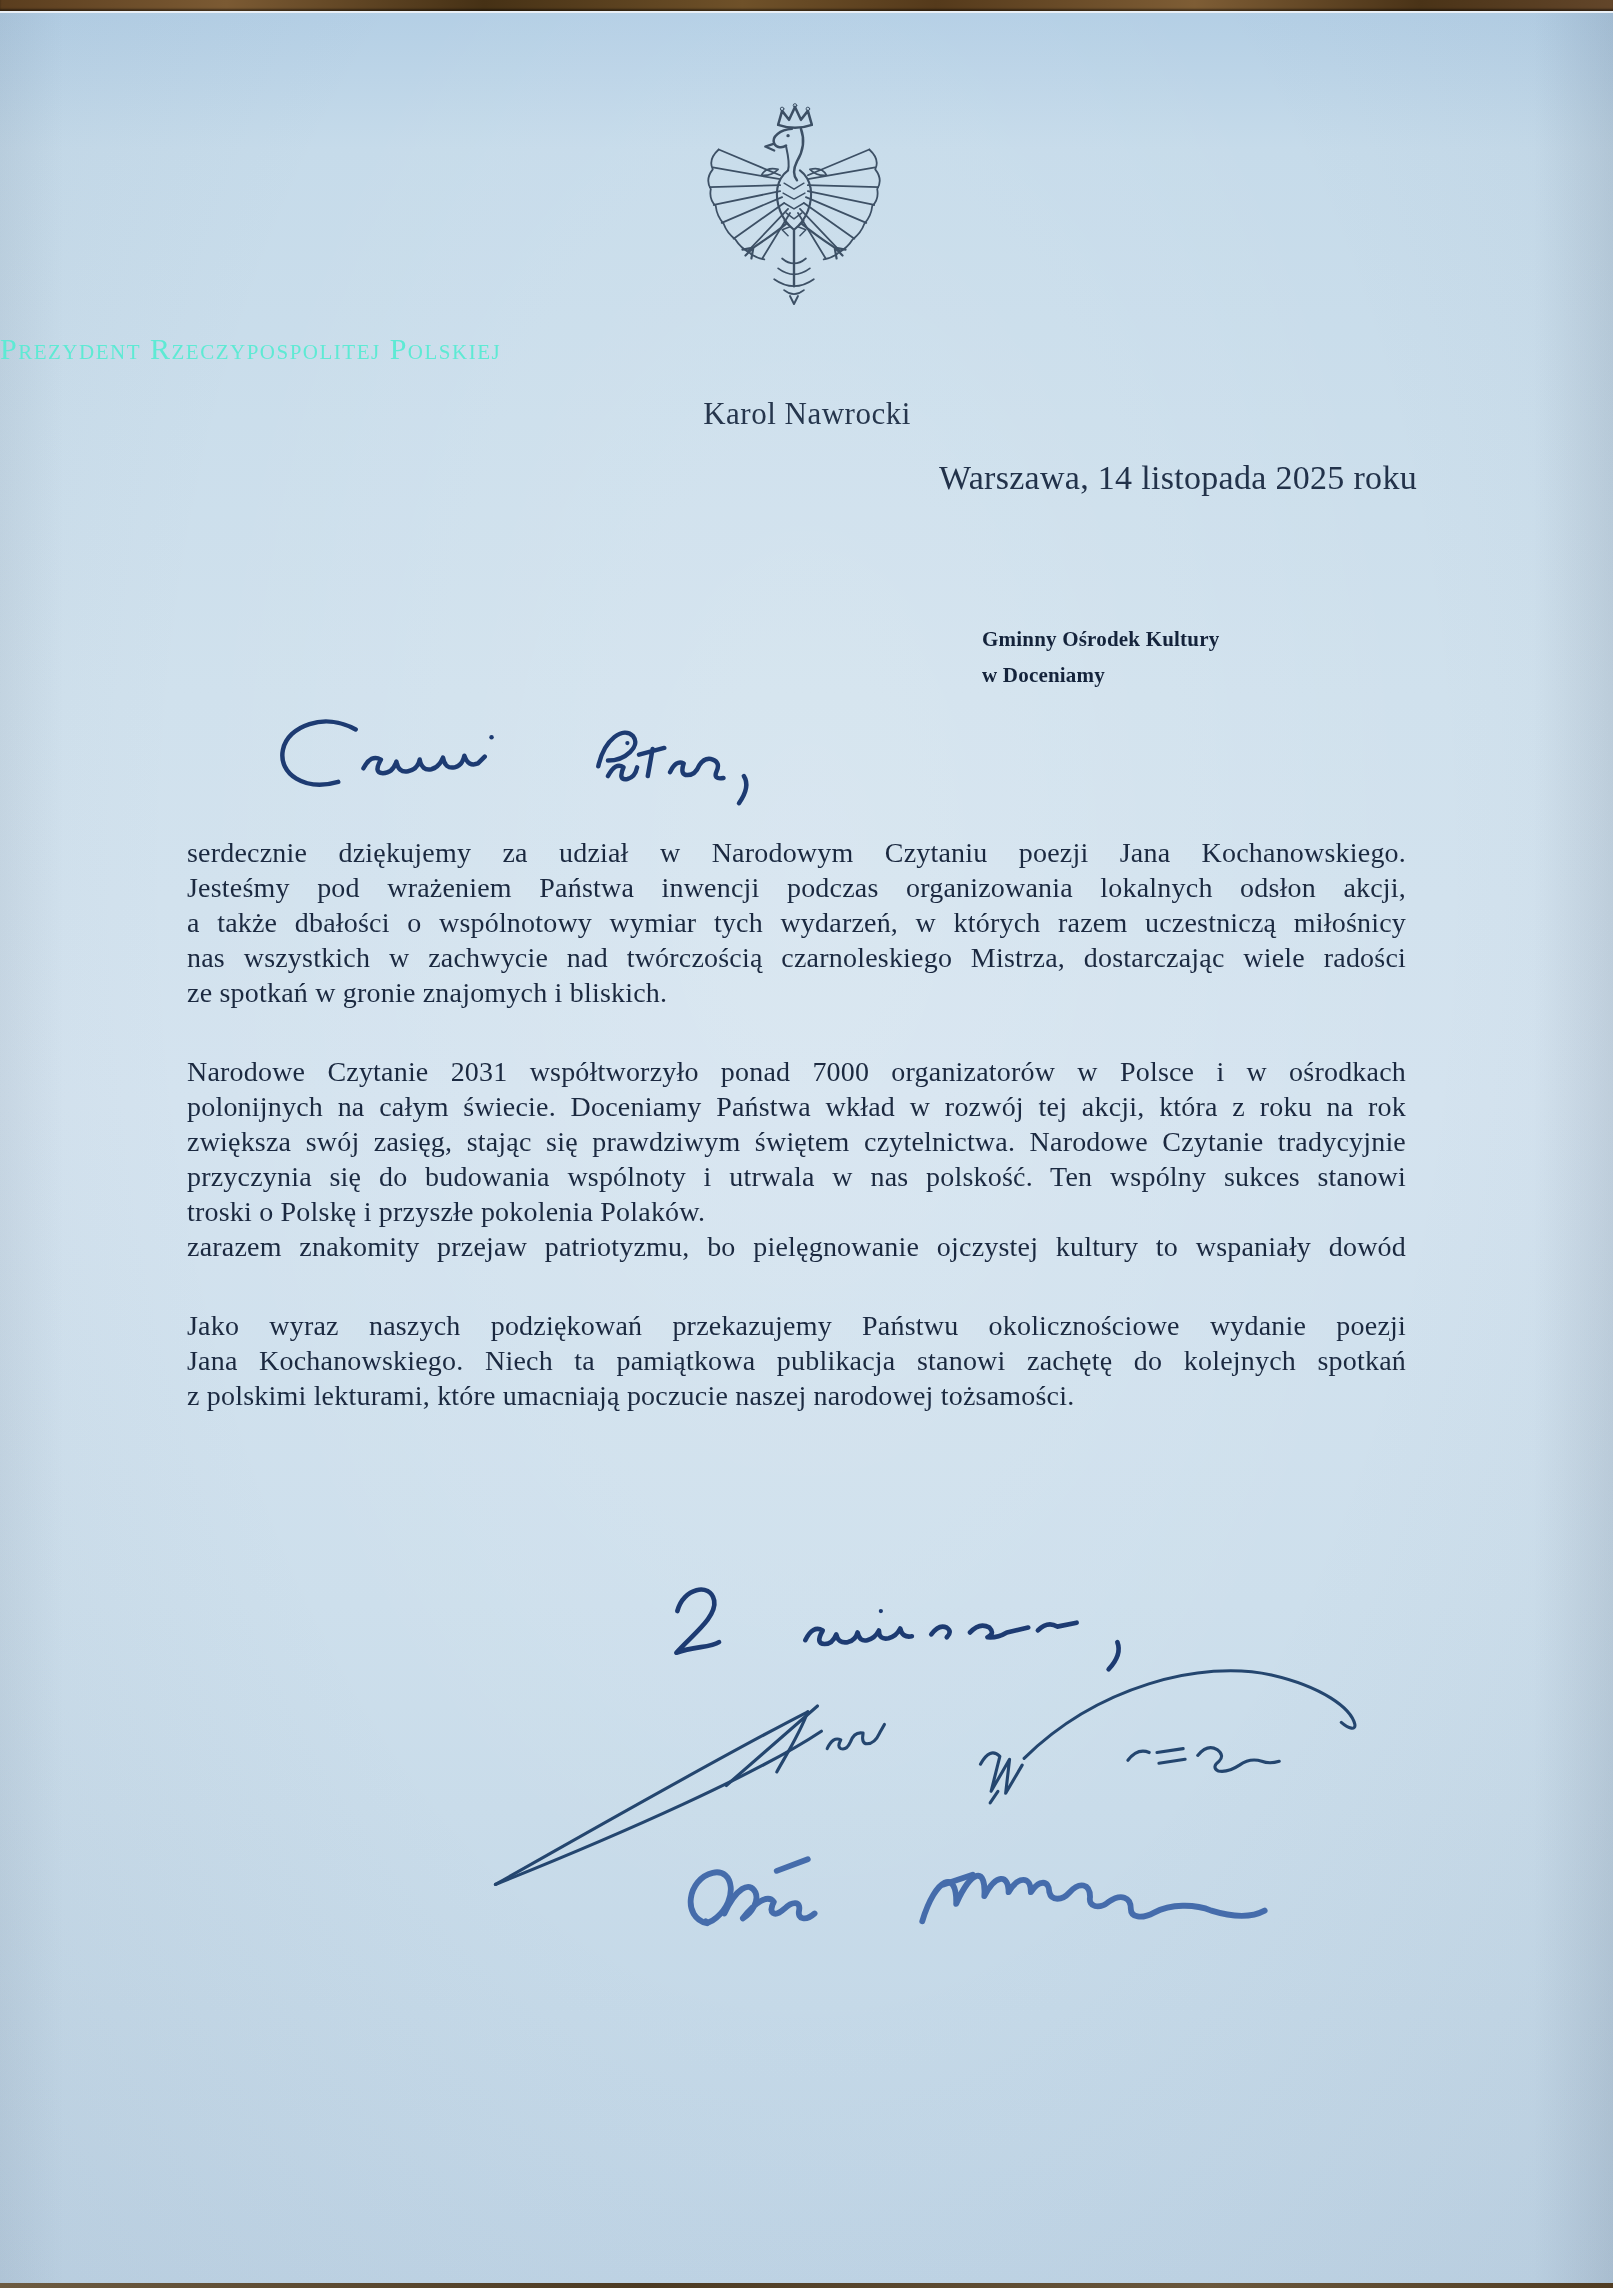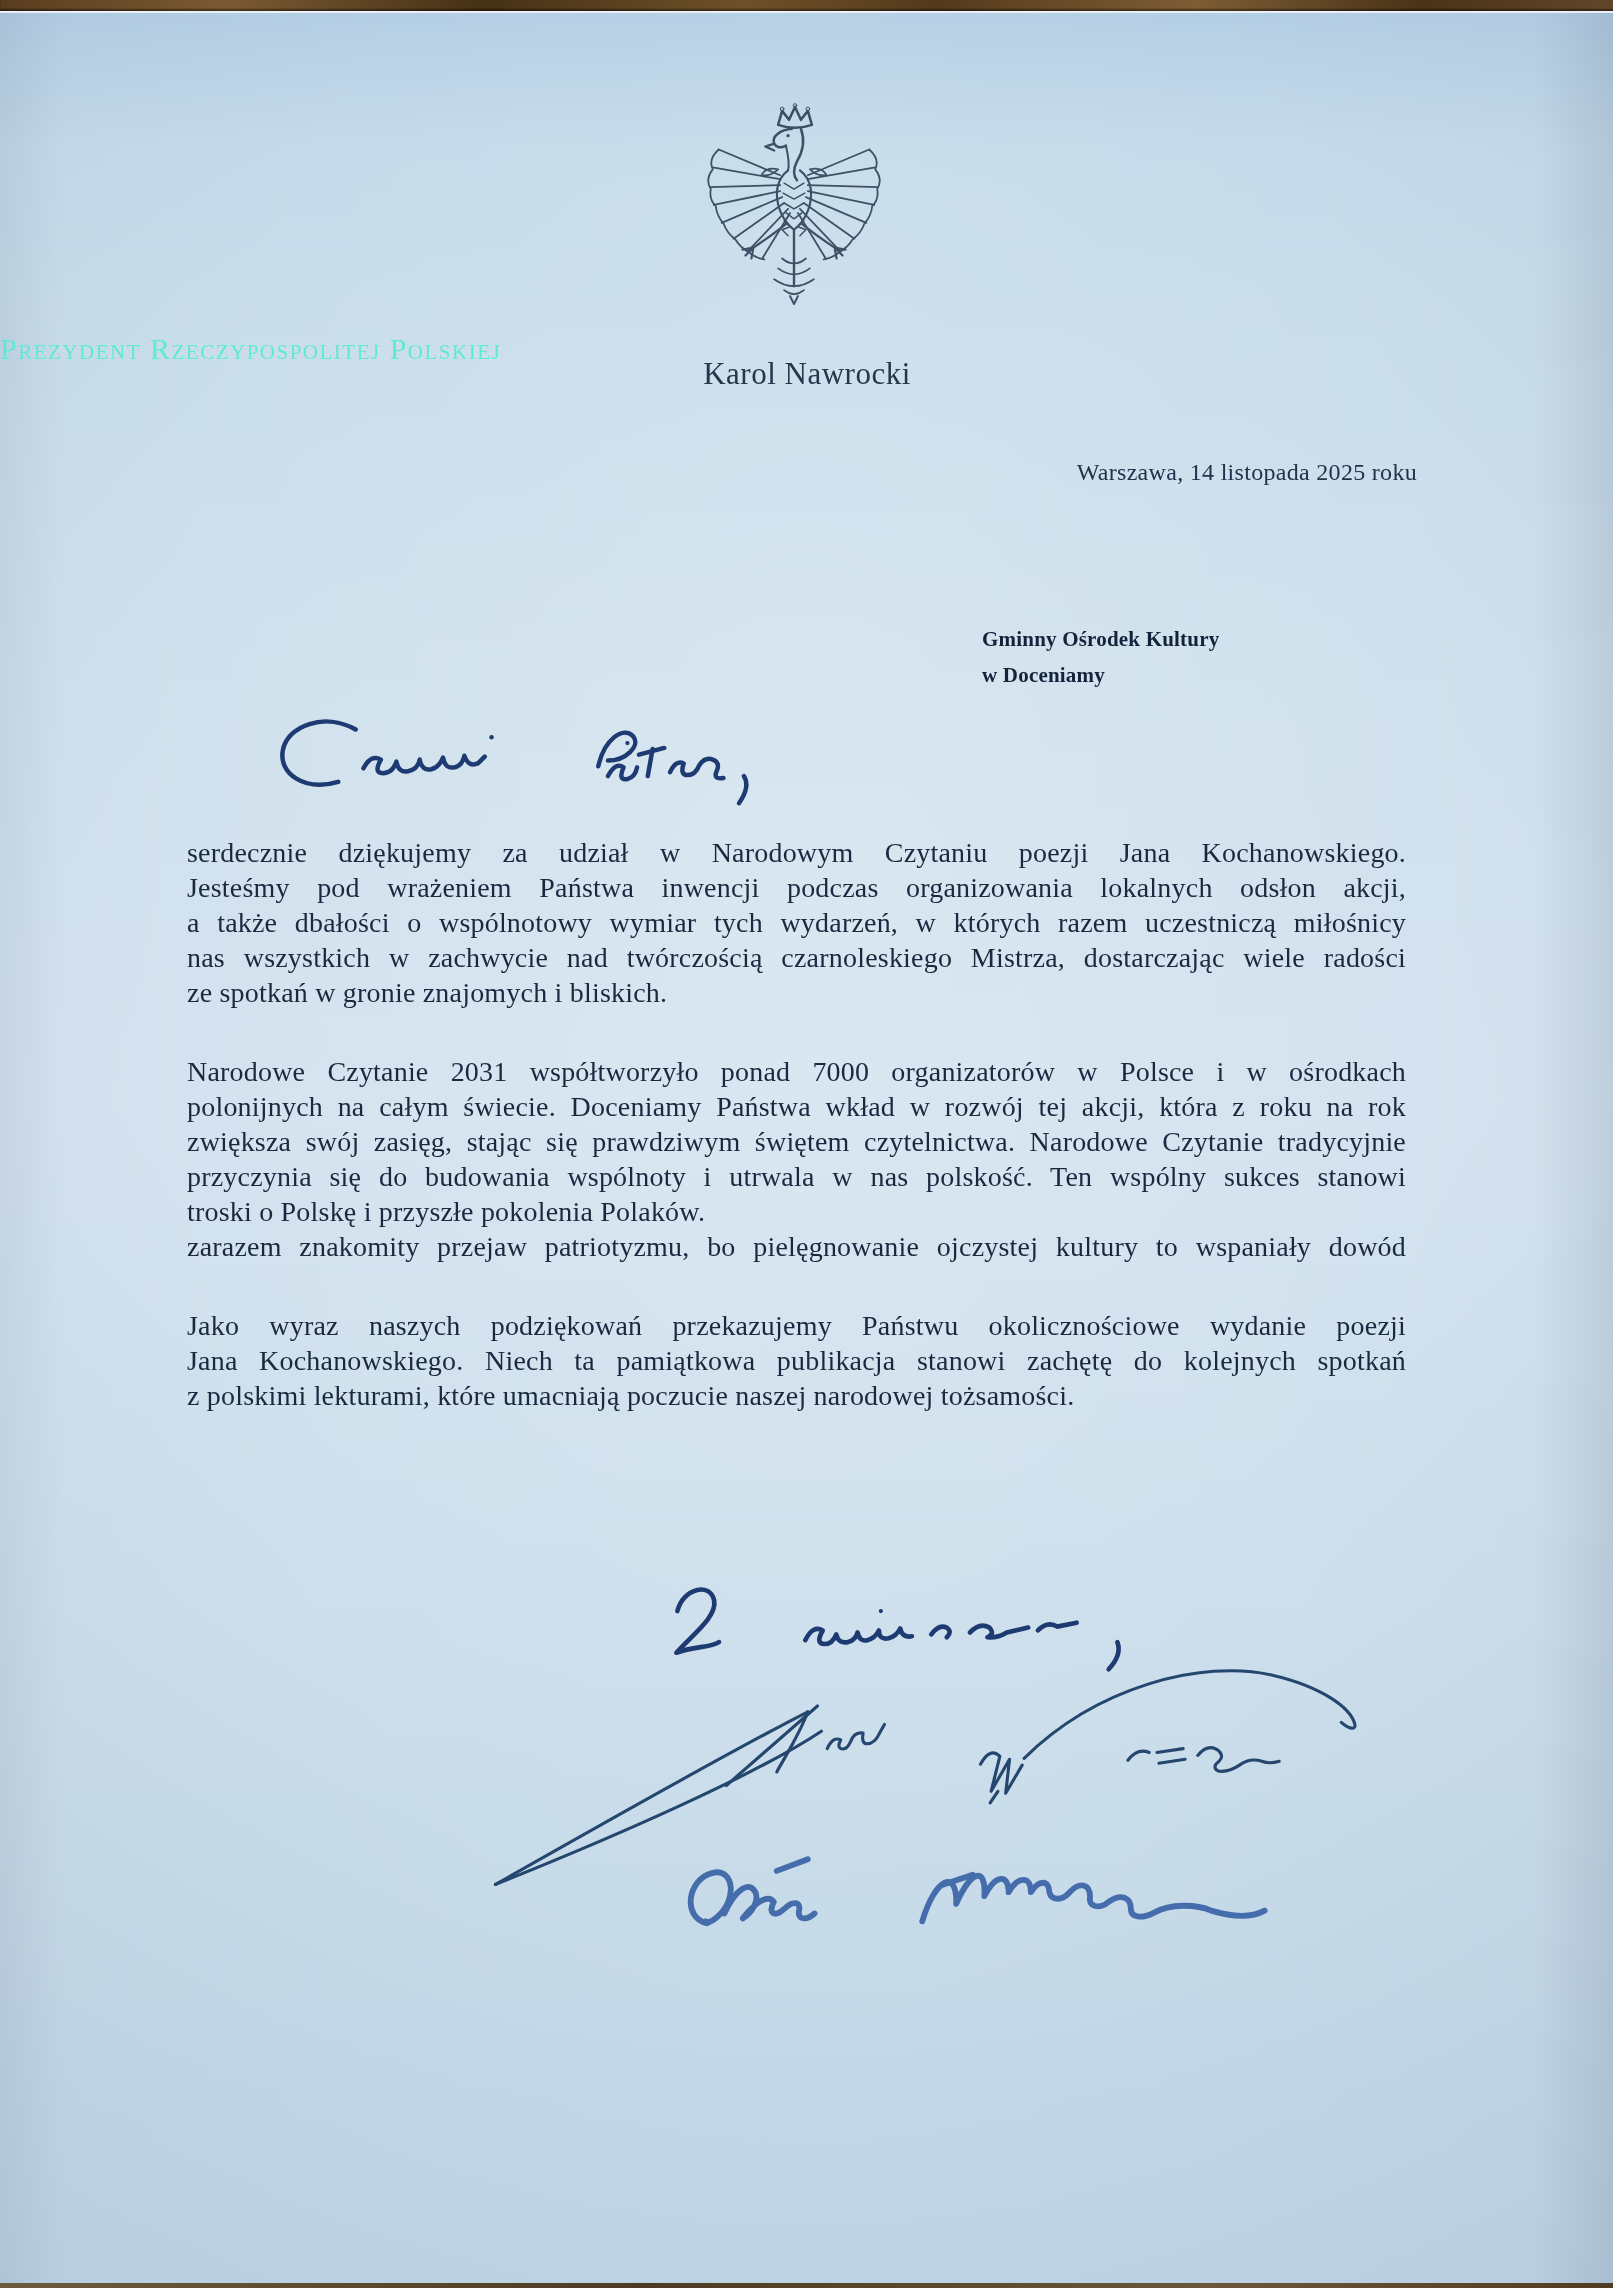"Karol Nawrocki" .letterhead-name { top: 356px -> 396px }
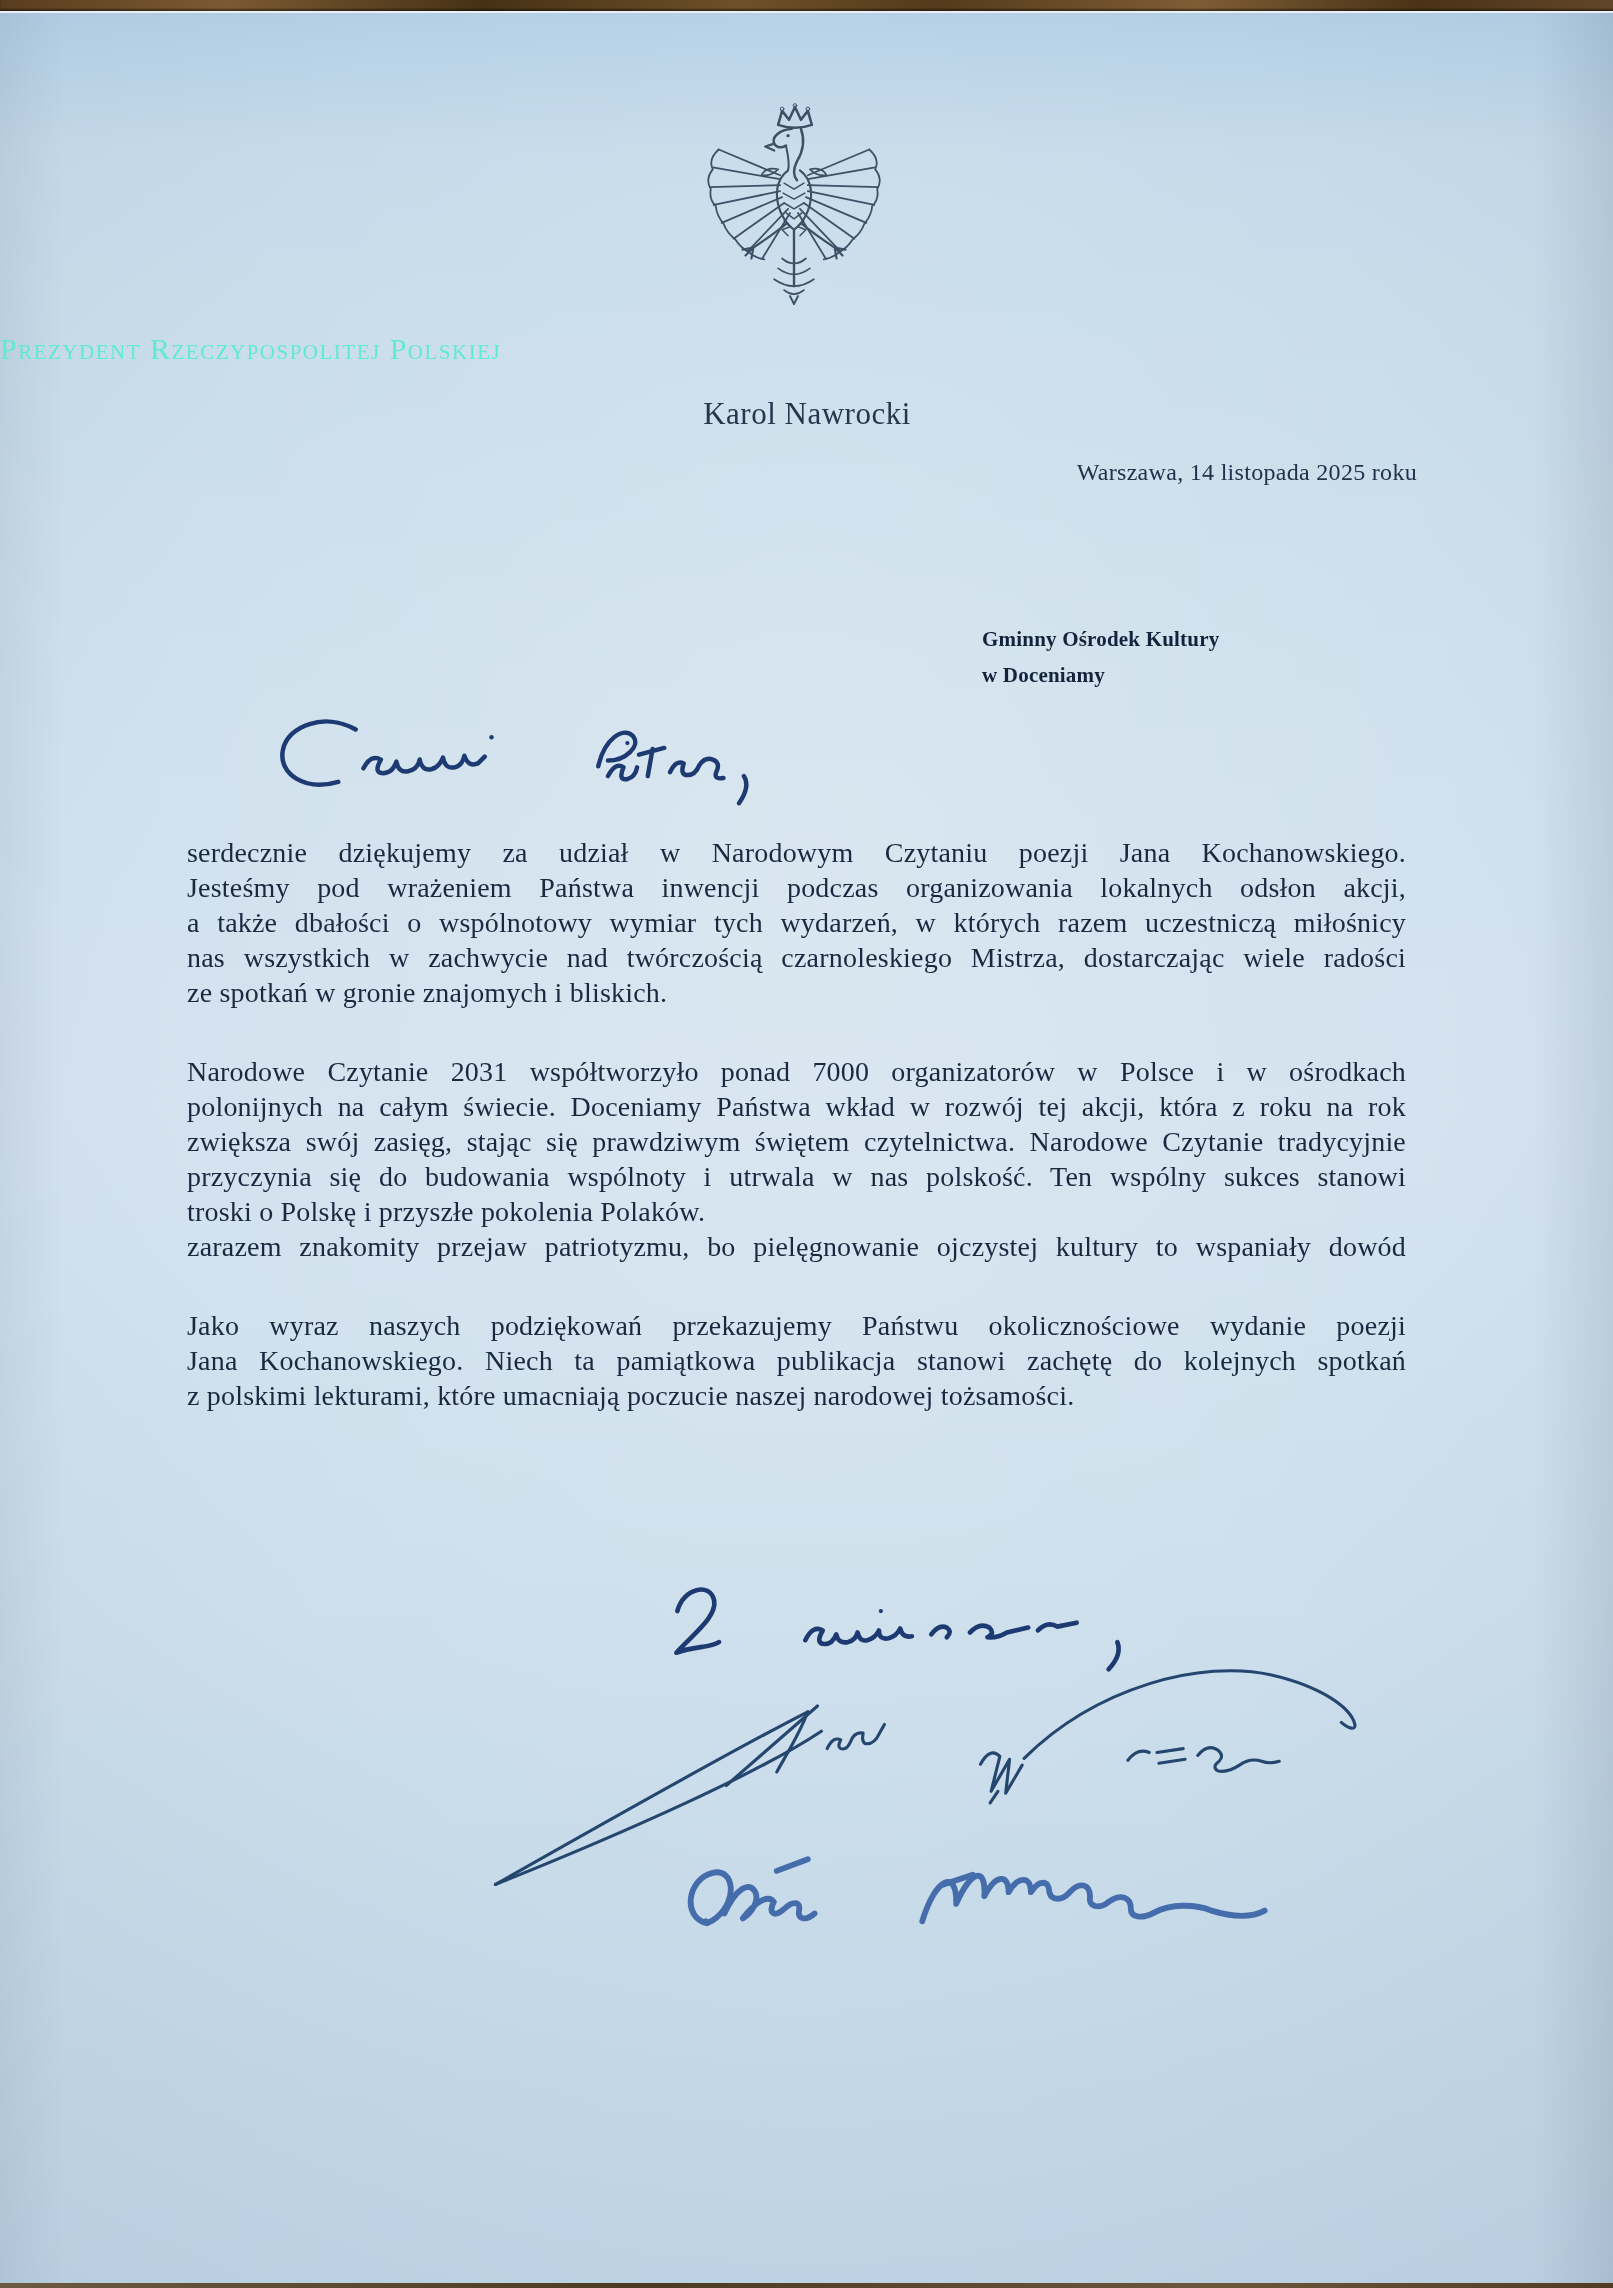"Warszawa, 14 listopada 2025 roku" .dateline { font-size: 24px -> 34px }
